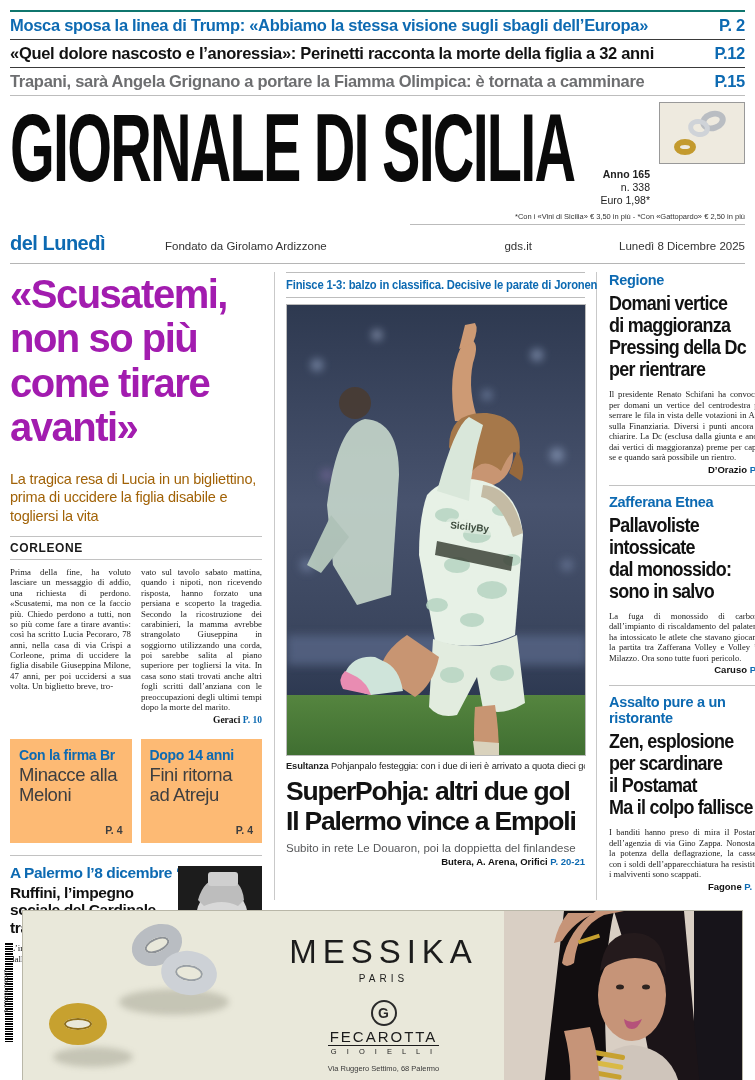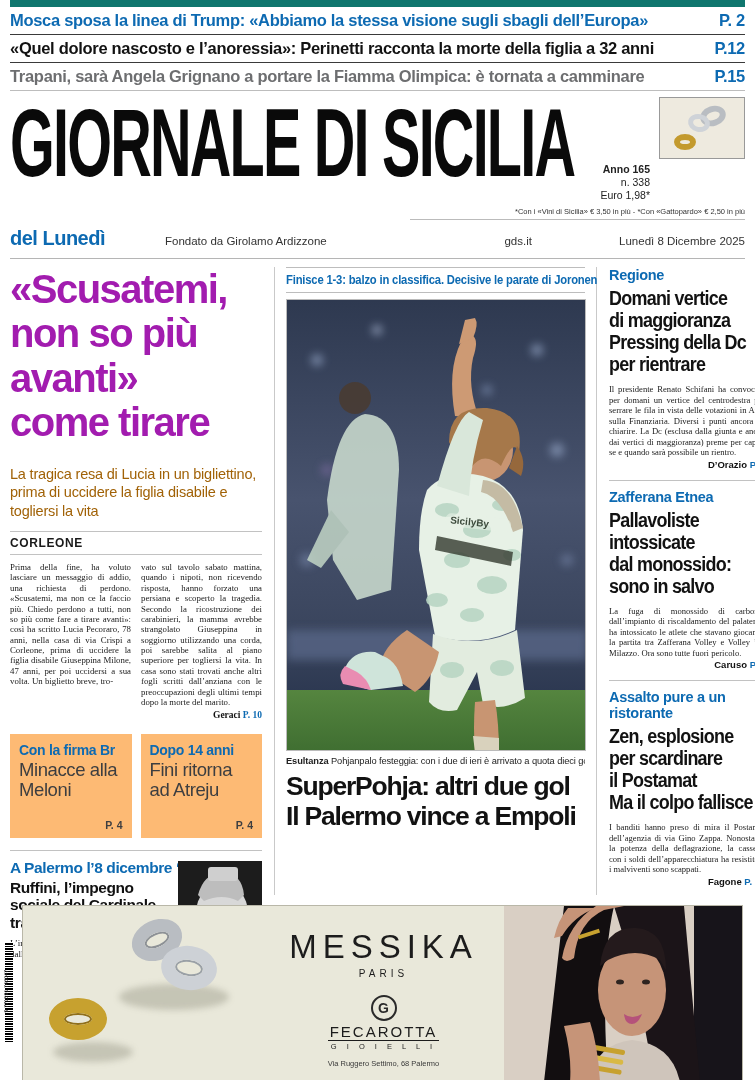"Mosca sposa la linea di" .strips { border-top: 7px solid #0f766e -> 2px solid #0f766e; margin-top: none -> 10px }
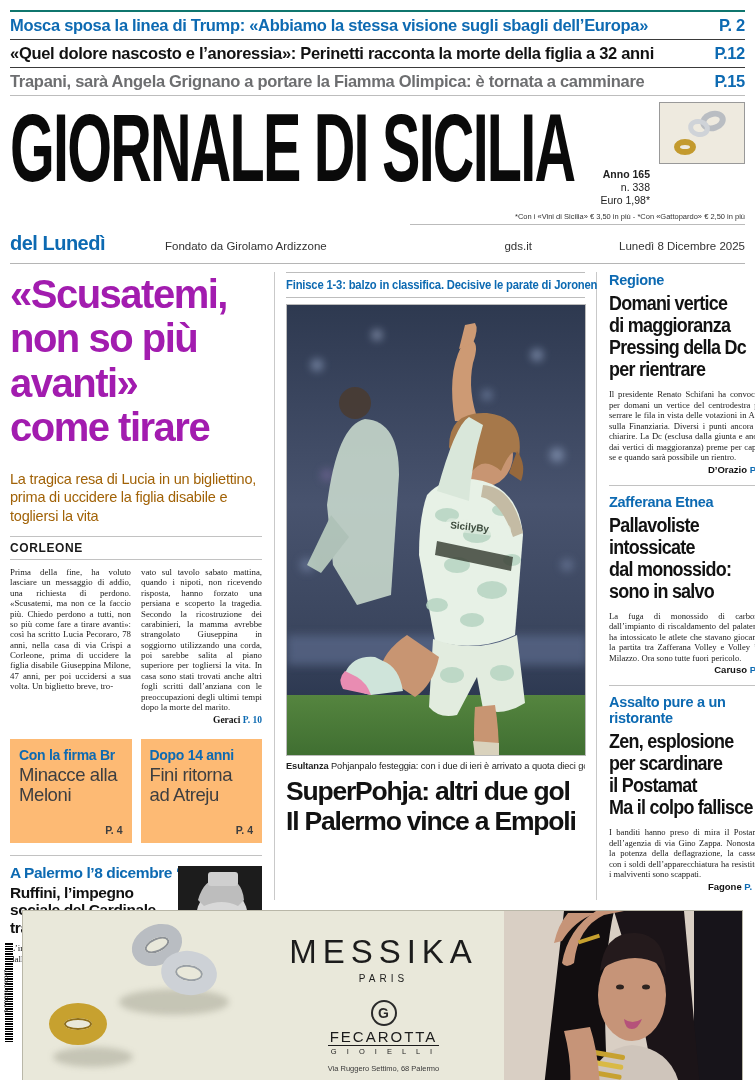"avanti»" div { order: before "come tirare" -> after "come tirare" }
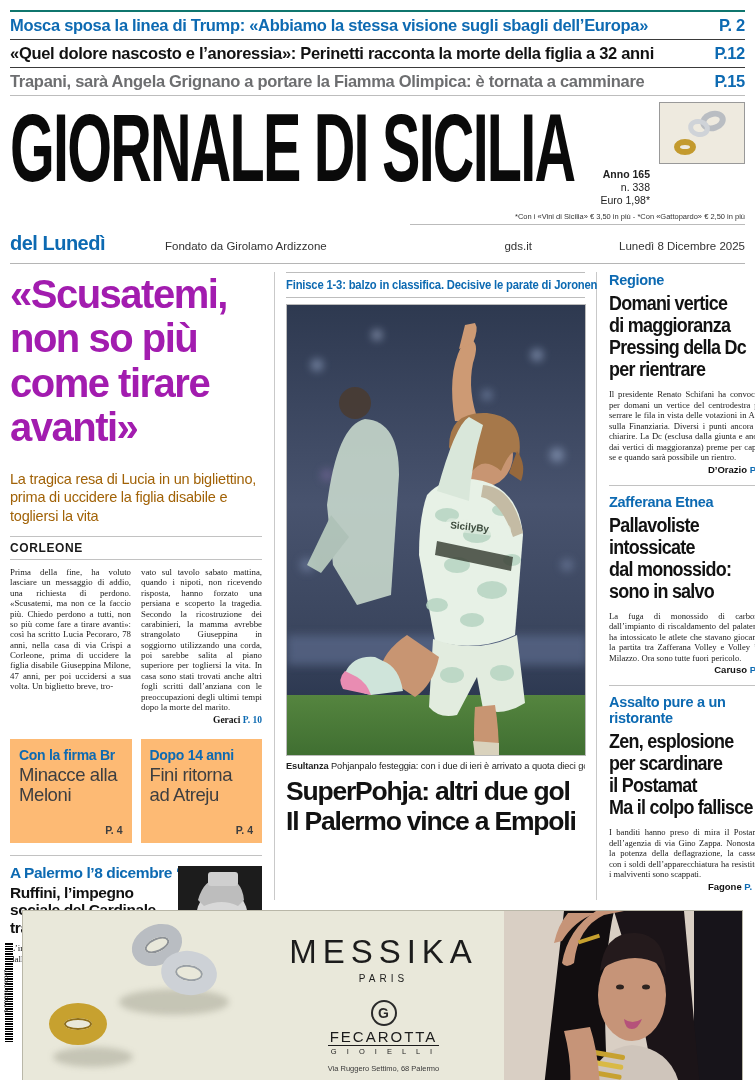"Subito in rete Le Douaron," div.match-sf { html: none -> <div>Subito in rete Le Douaron, poi la doppietta del finlandese</div> }
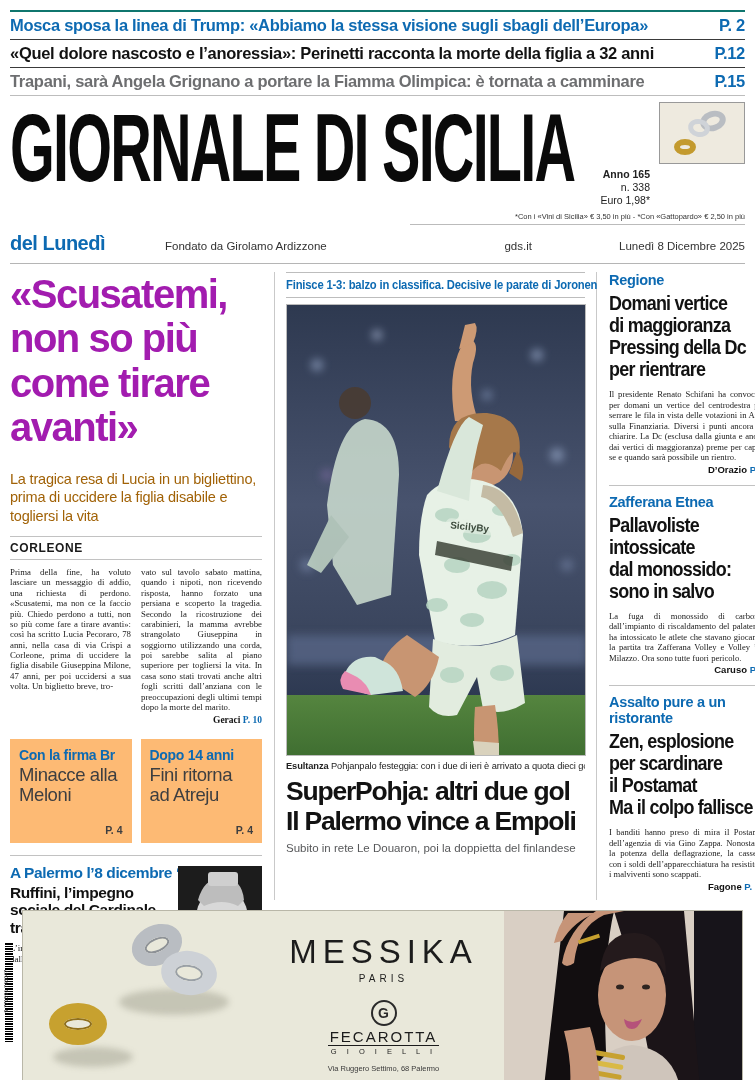"Butera, A. Arena, Orifici P." div.byline { html: none -> <div> <span>Butera, A. Arena, Orifici</span> <span>P. 20-21</span> </div> }
